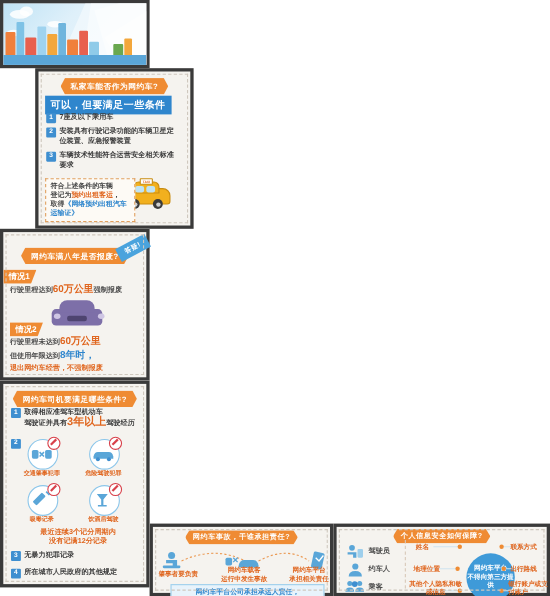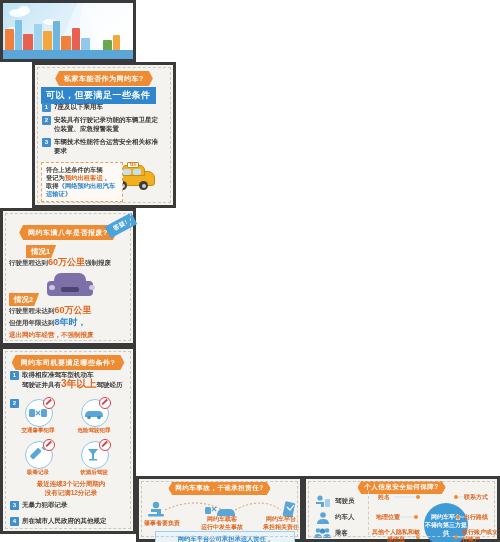"情况1" div.sitlab { left: 23px -> 0 }
